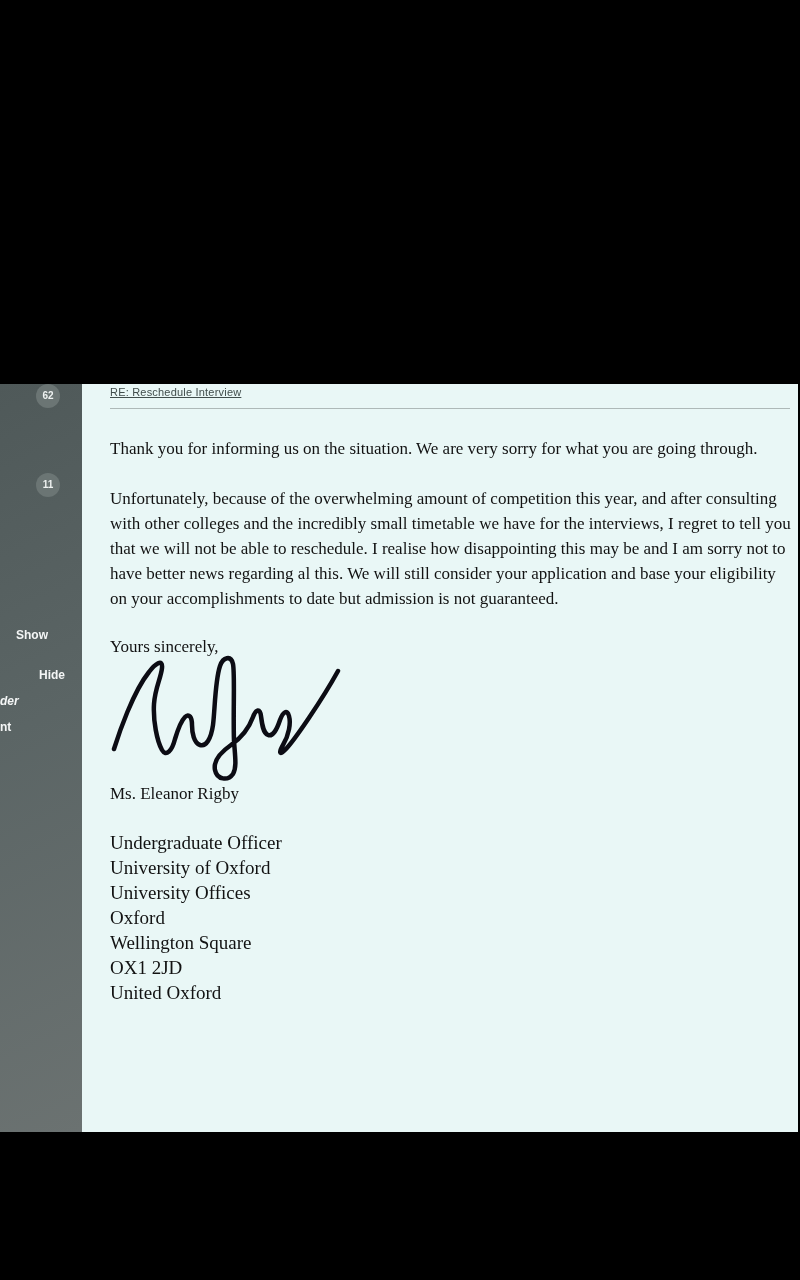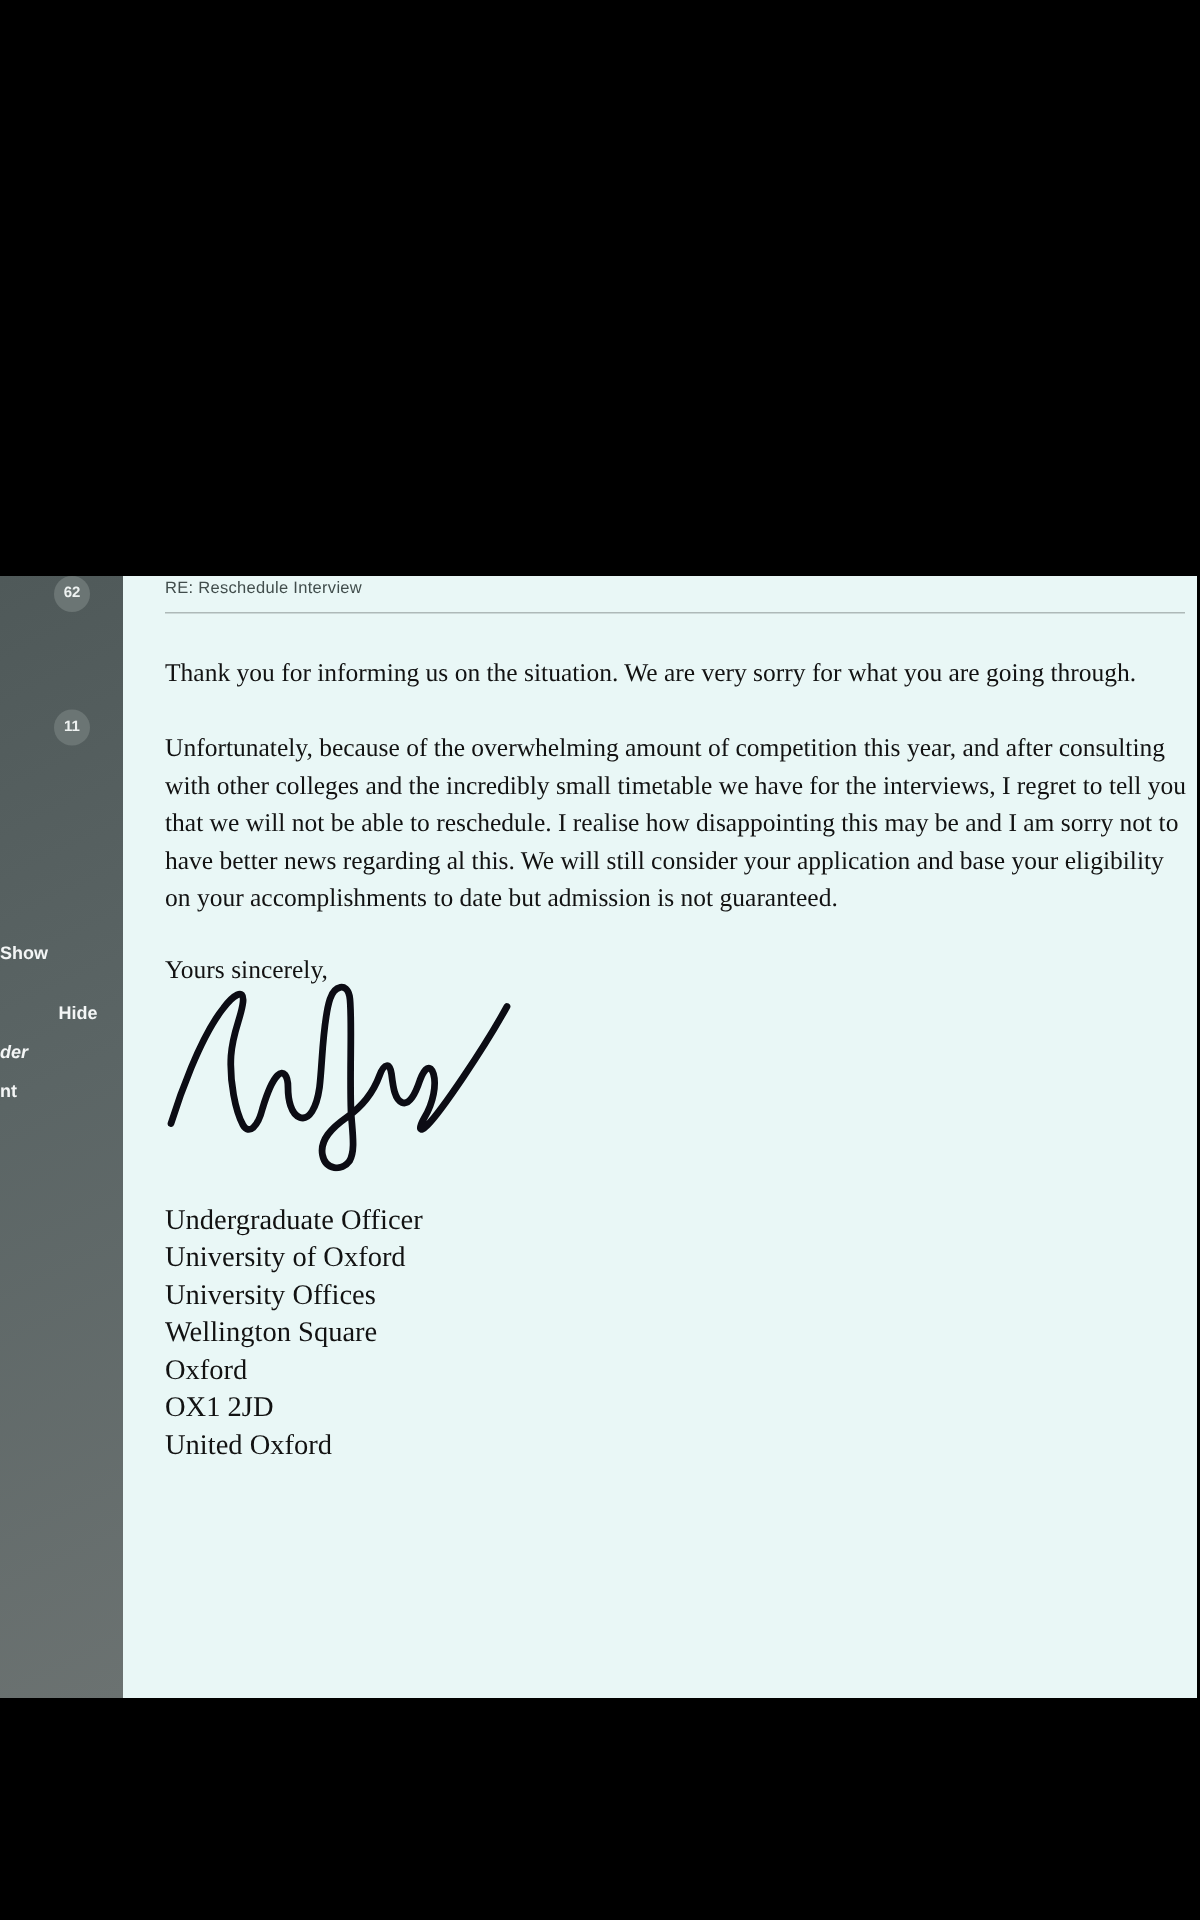"RE: Reschedule Interview" .subject { text-decoration: none -> underline }
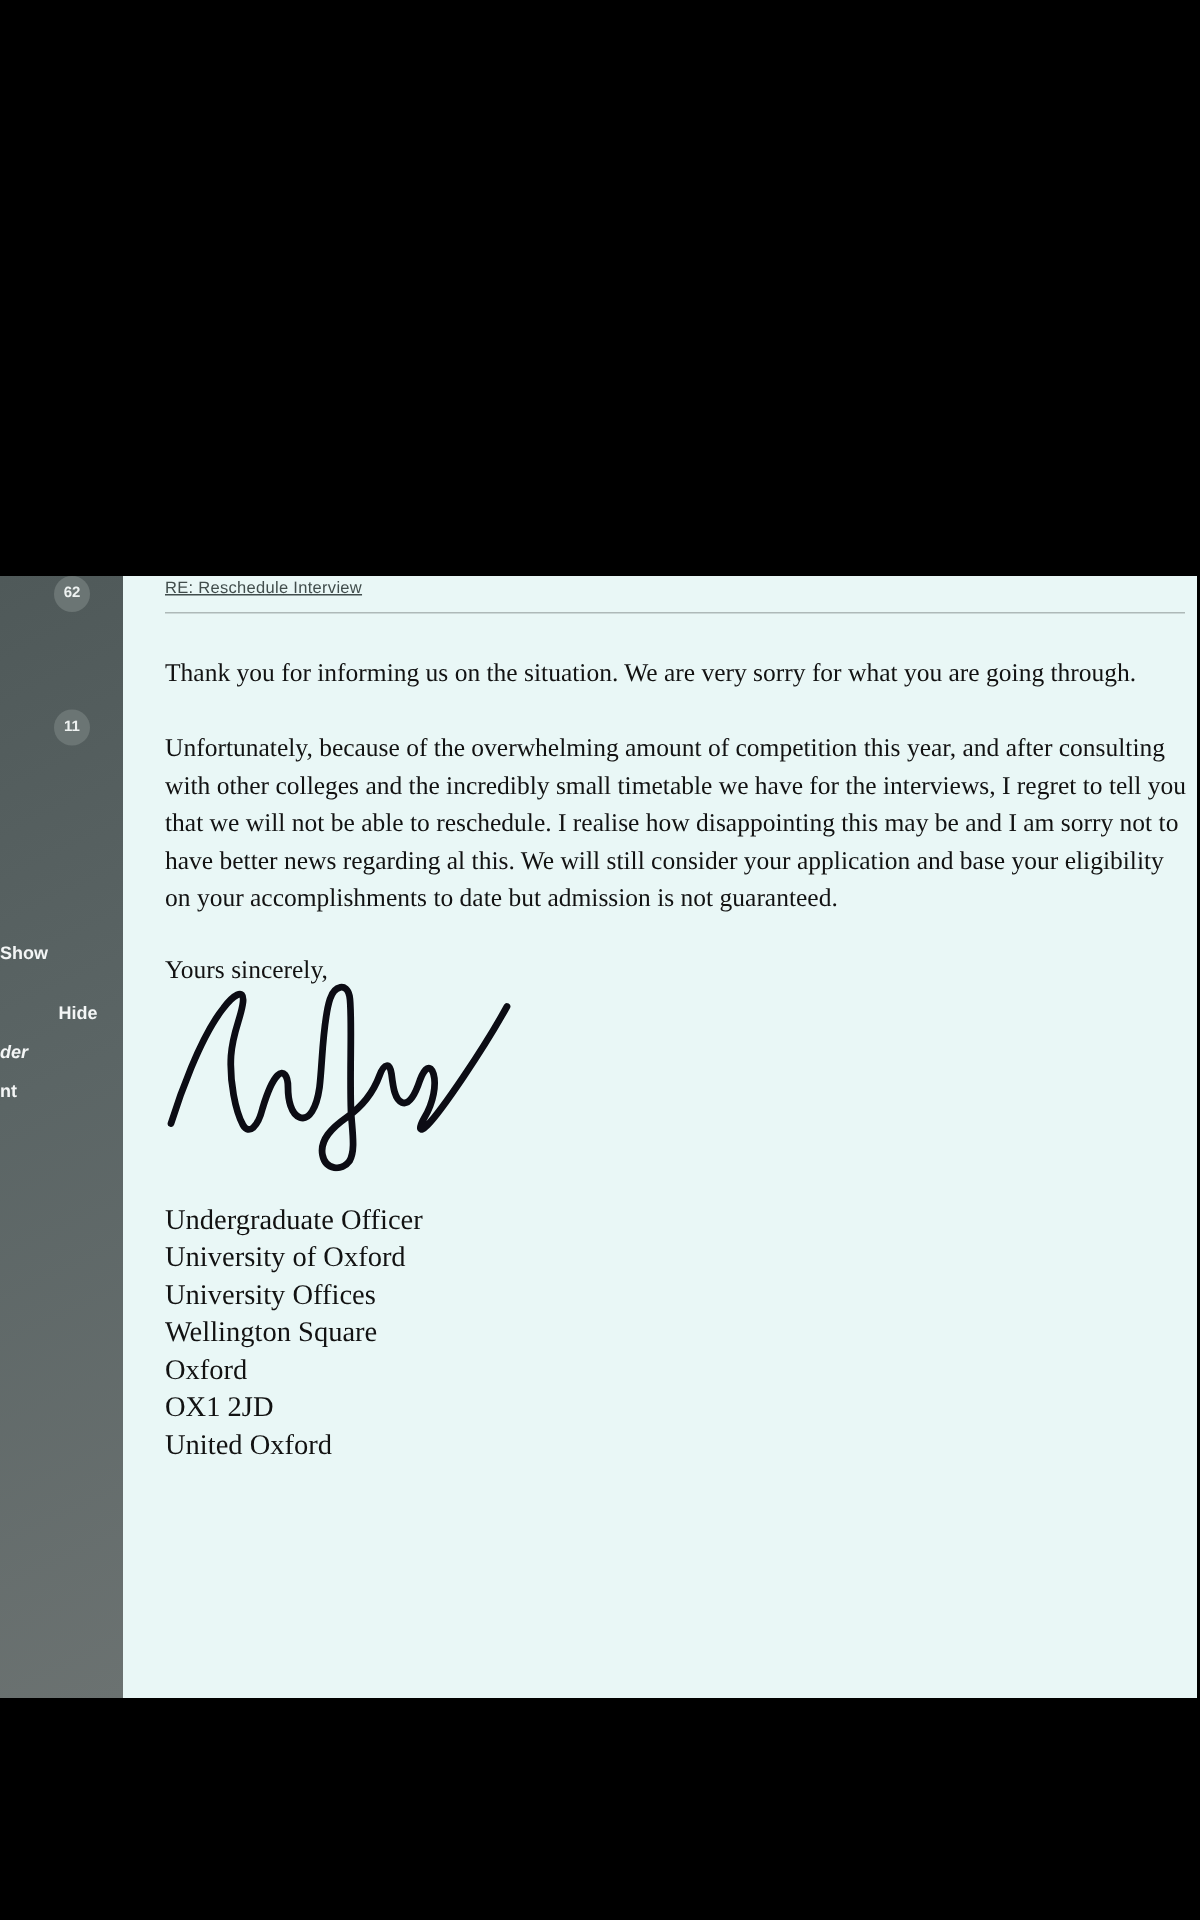"Show" .side-label.show { text-align: left -> center }
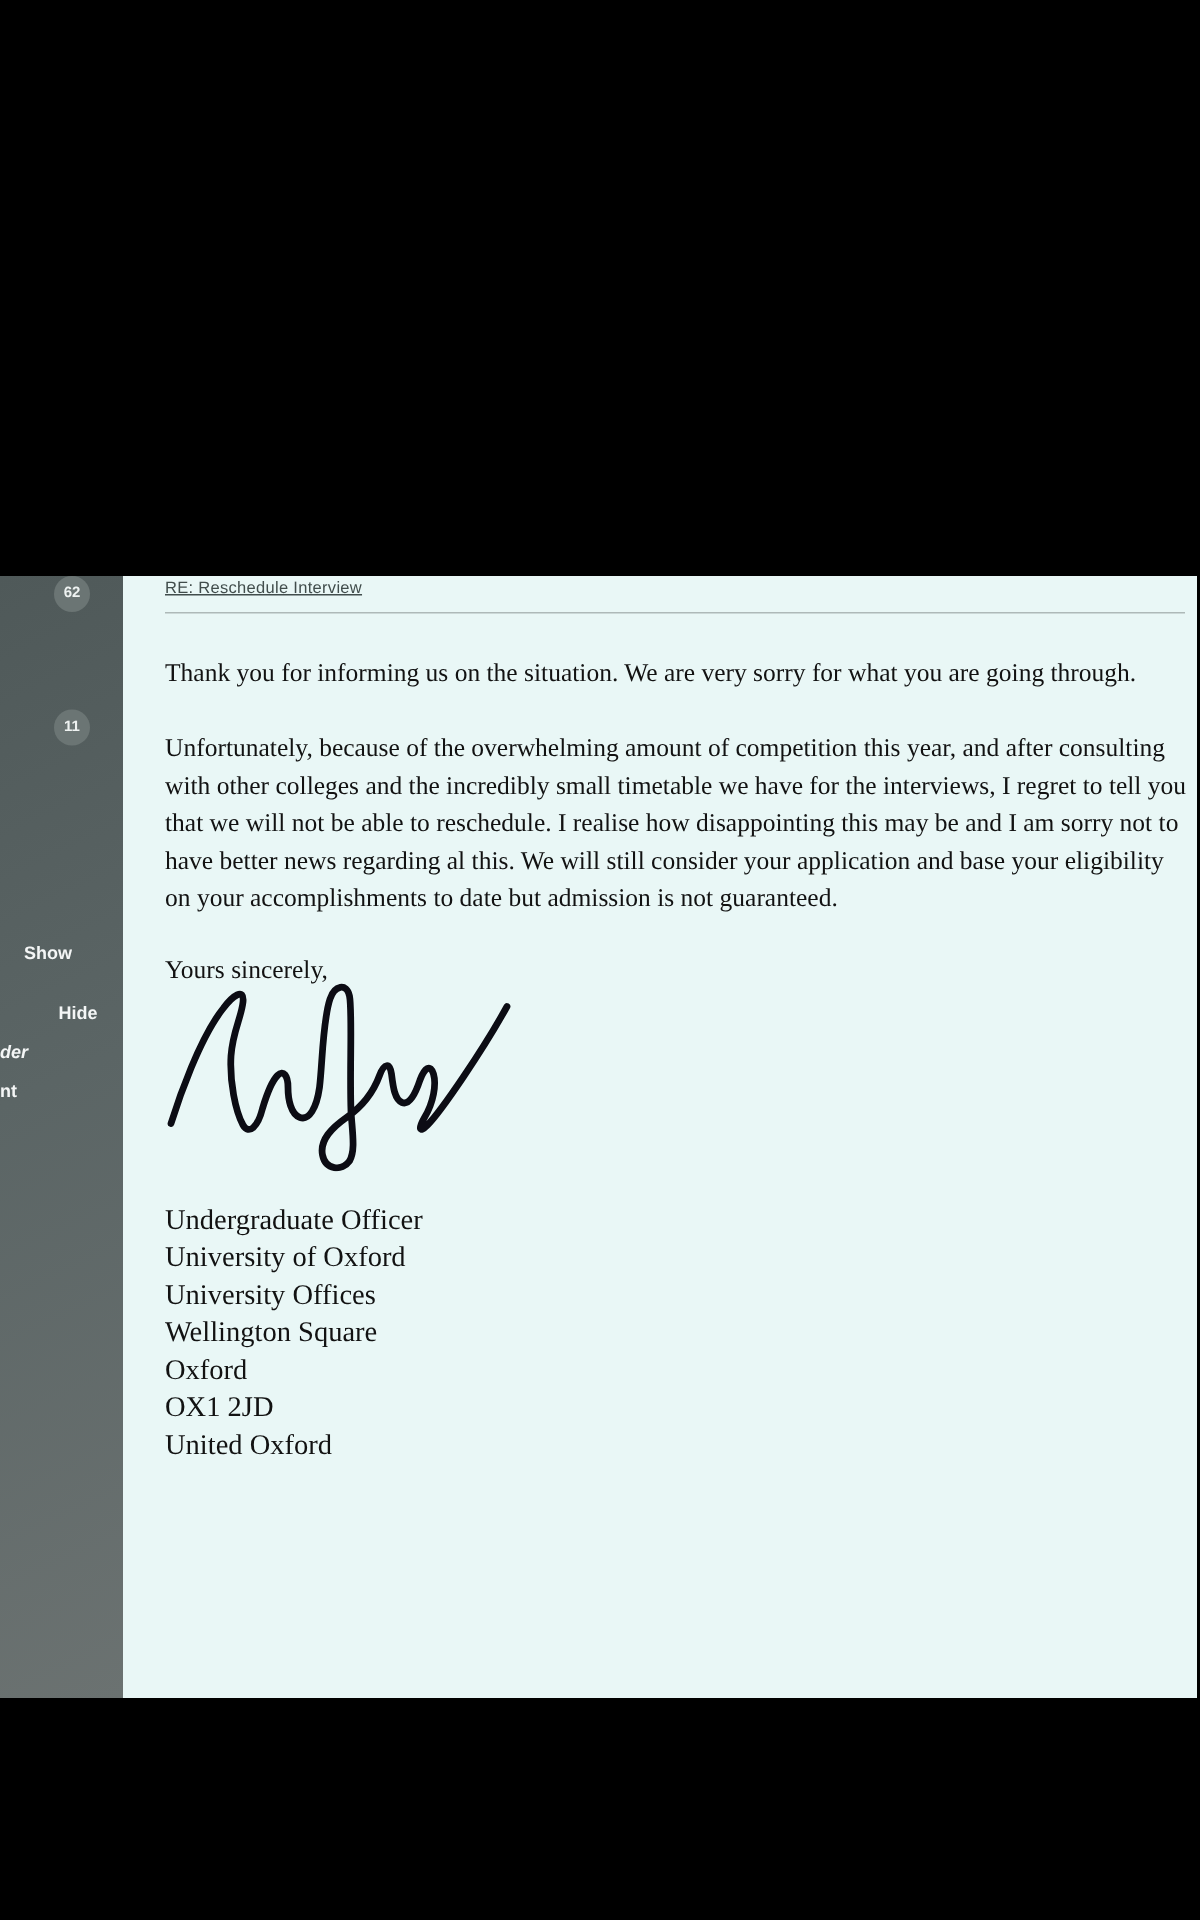"Ms. Eleanor Rigby" p.para { html: none -> <p>Ms. Eleanor Rigby</p> }
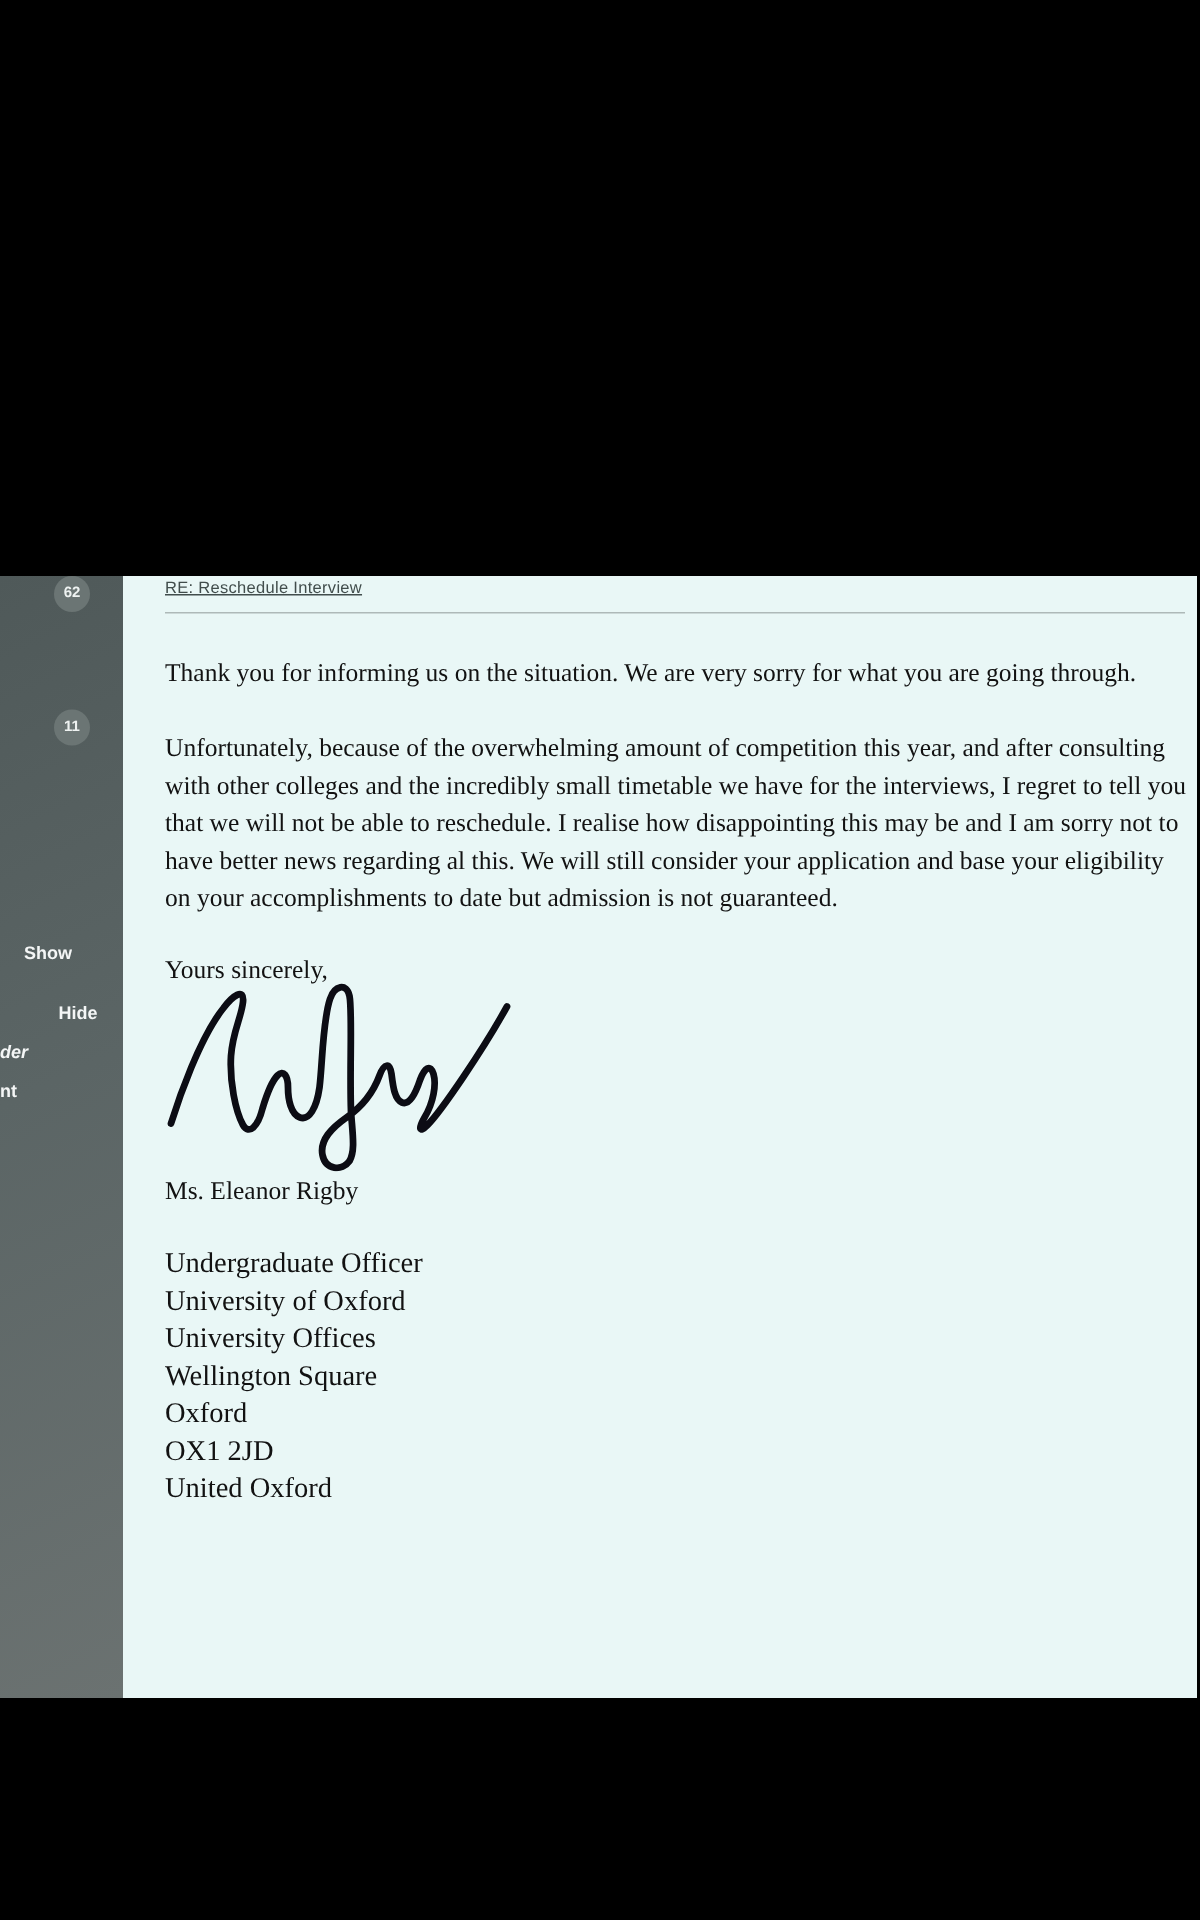"Wellington Square" div.addr-line { order: before "Oxford" -> after "Oxford" }
